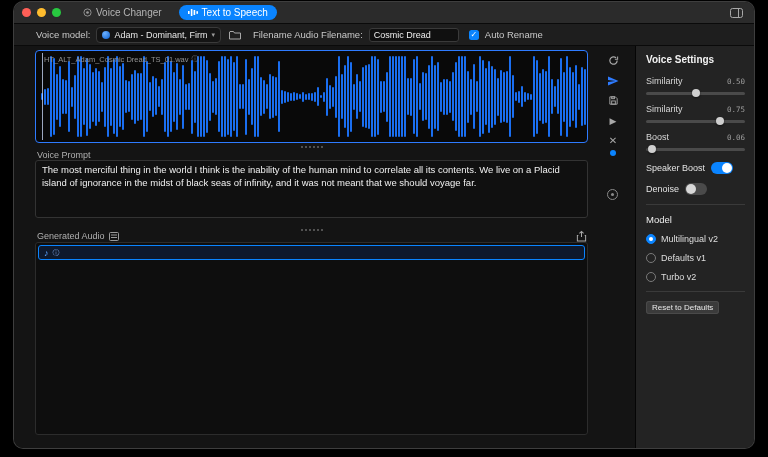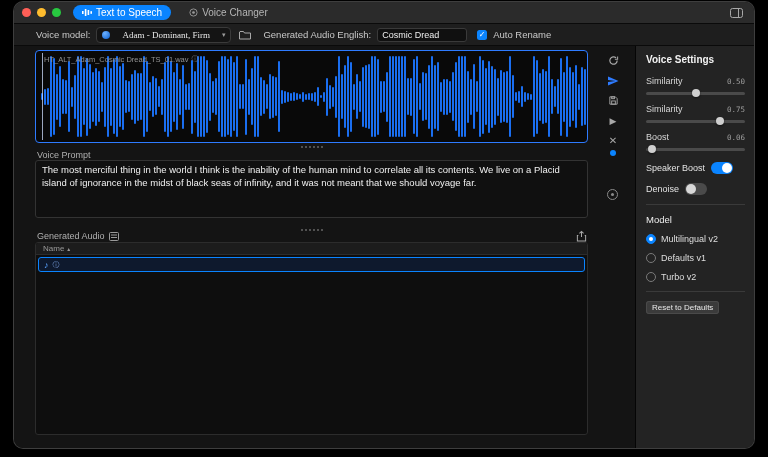"Text to Speech" div.tab { order: before "Voice Changer" -> after "Voice Changer" }
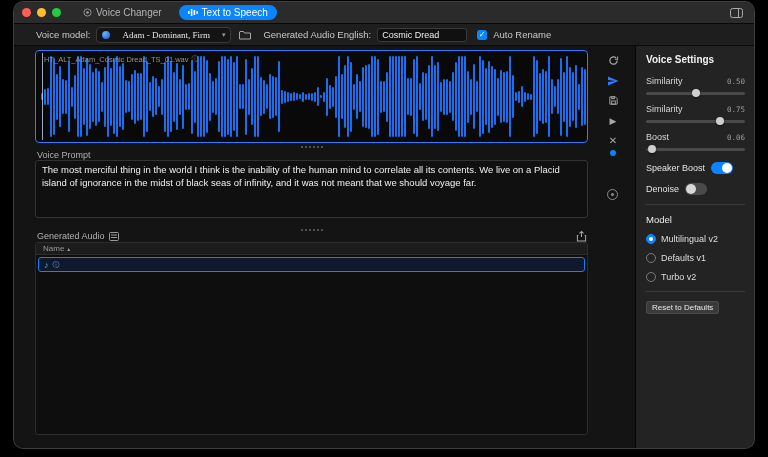"Adam - Dominant, Firm" .dropdown { font-family: Liberation Serif, serif -> none; gap: 12px -> 4px }
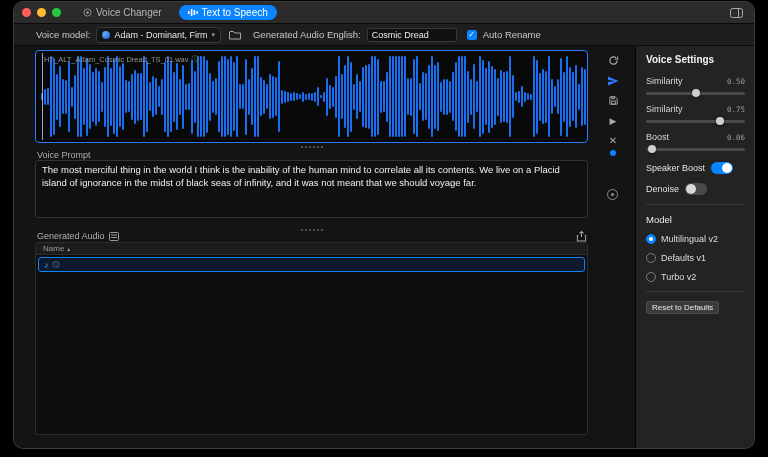"Generated Audio English:" span { text: Generated Audio English -> Filename Audio Filename }
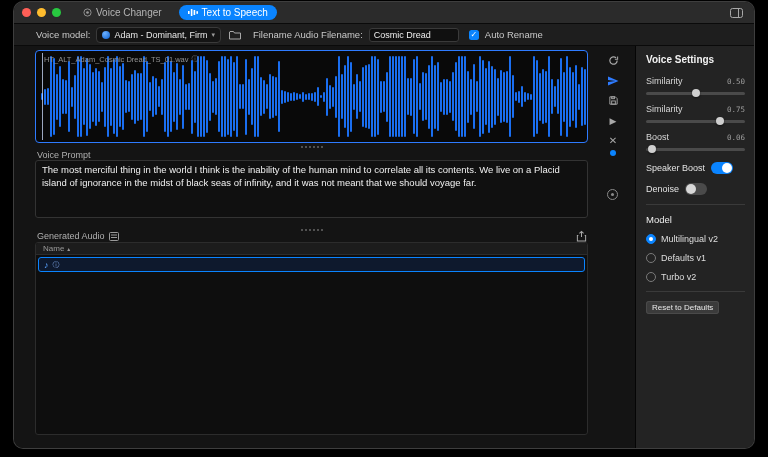"Name" div.list-header { html: <div> <span>Name</span> <span>▲</span> </div> -> none }
